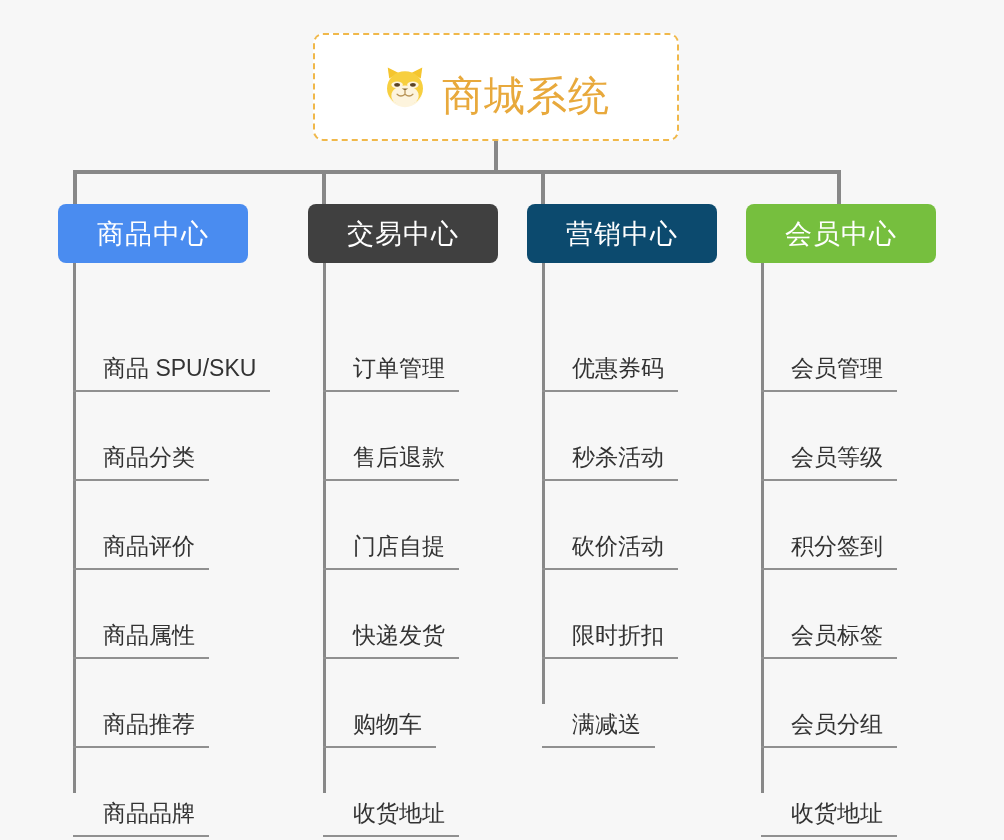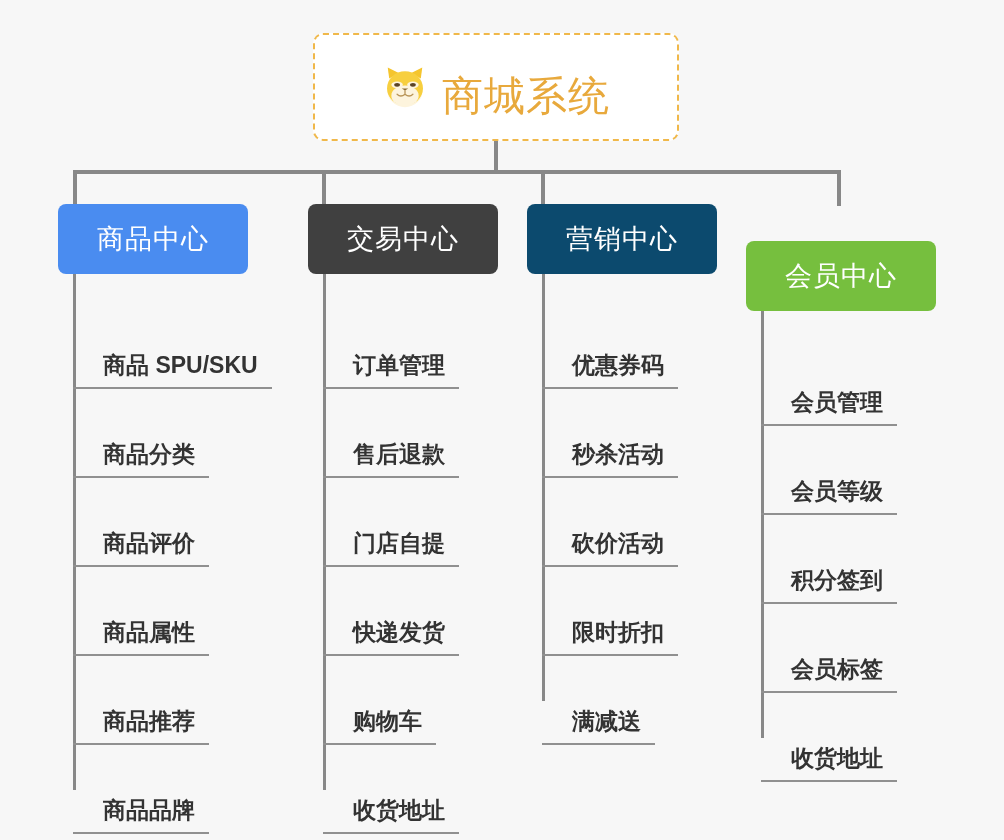"商品中心" .category-header { height: 70px -> 59px }
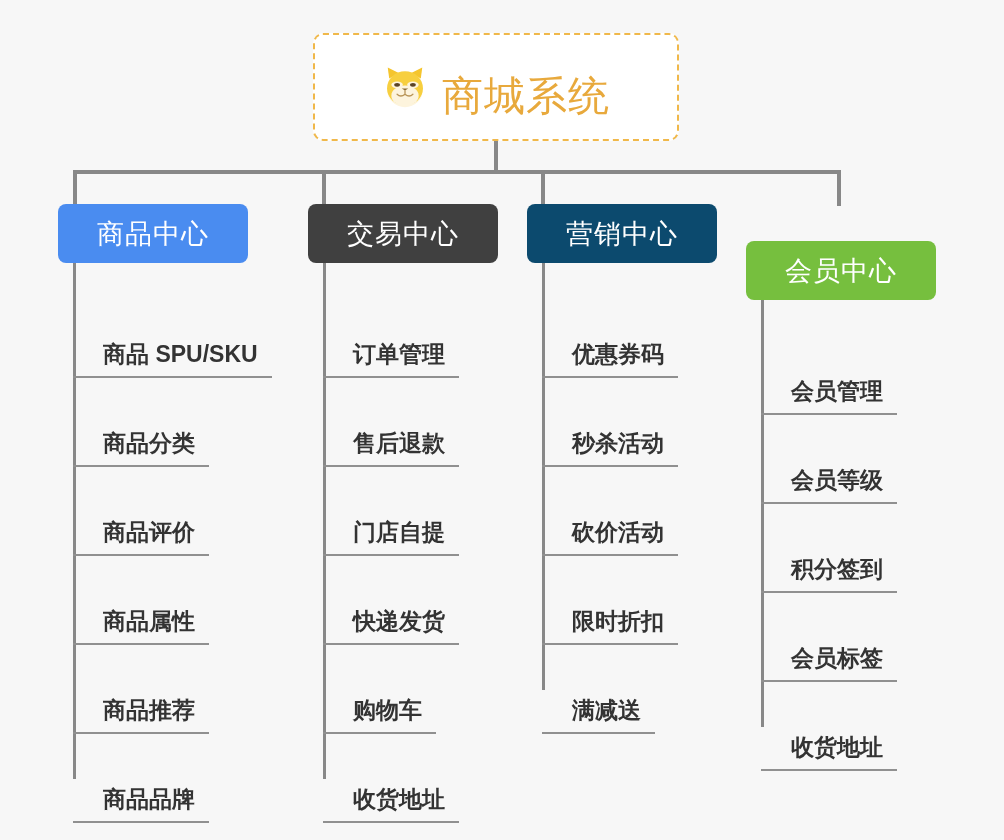"会员中心" #branch-col-3 { margin-top: 37px -> none }
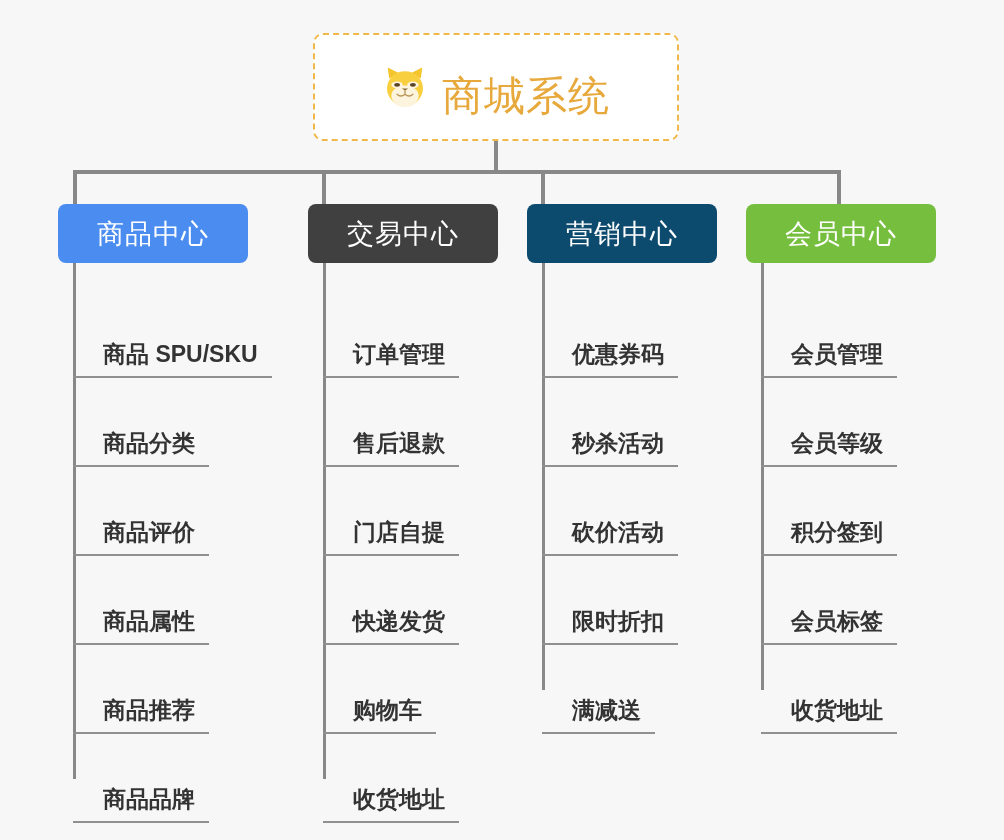"商品 SPU/SKU" .leaf-list { font-weight: bold -> none; padding-top: 26px -> 40px }
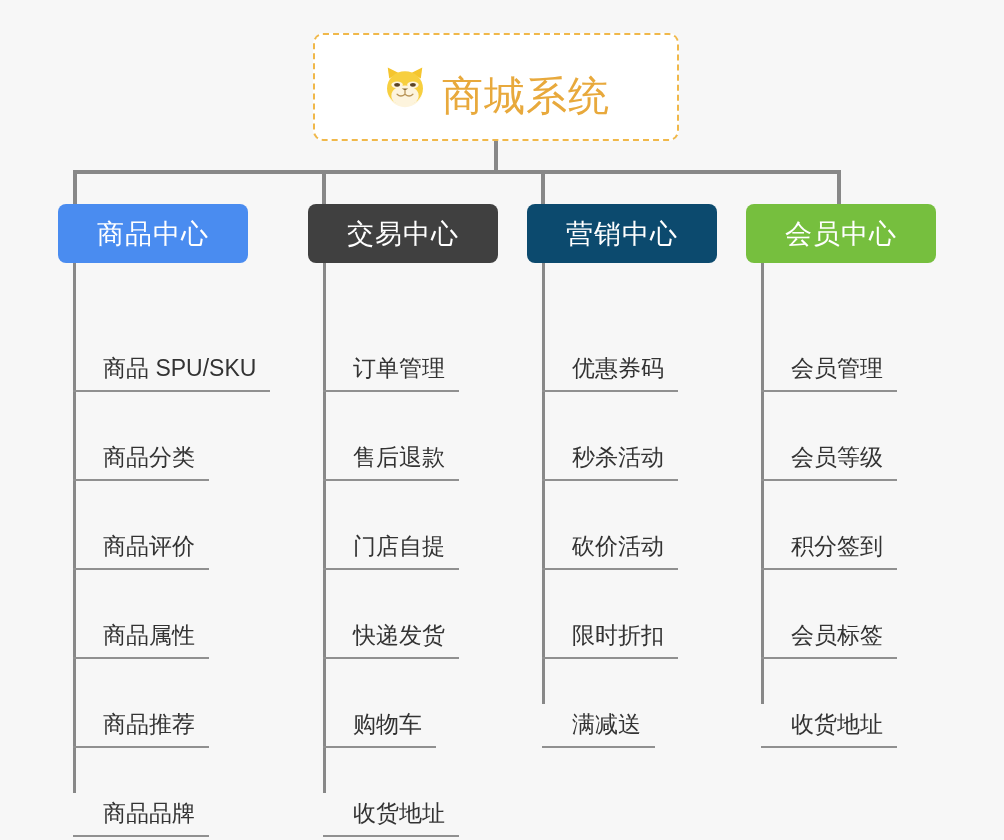"会员分组" li.leaf-item { html: none -> <li> <span>会员分组</span> </li> }
